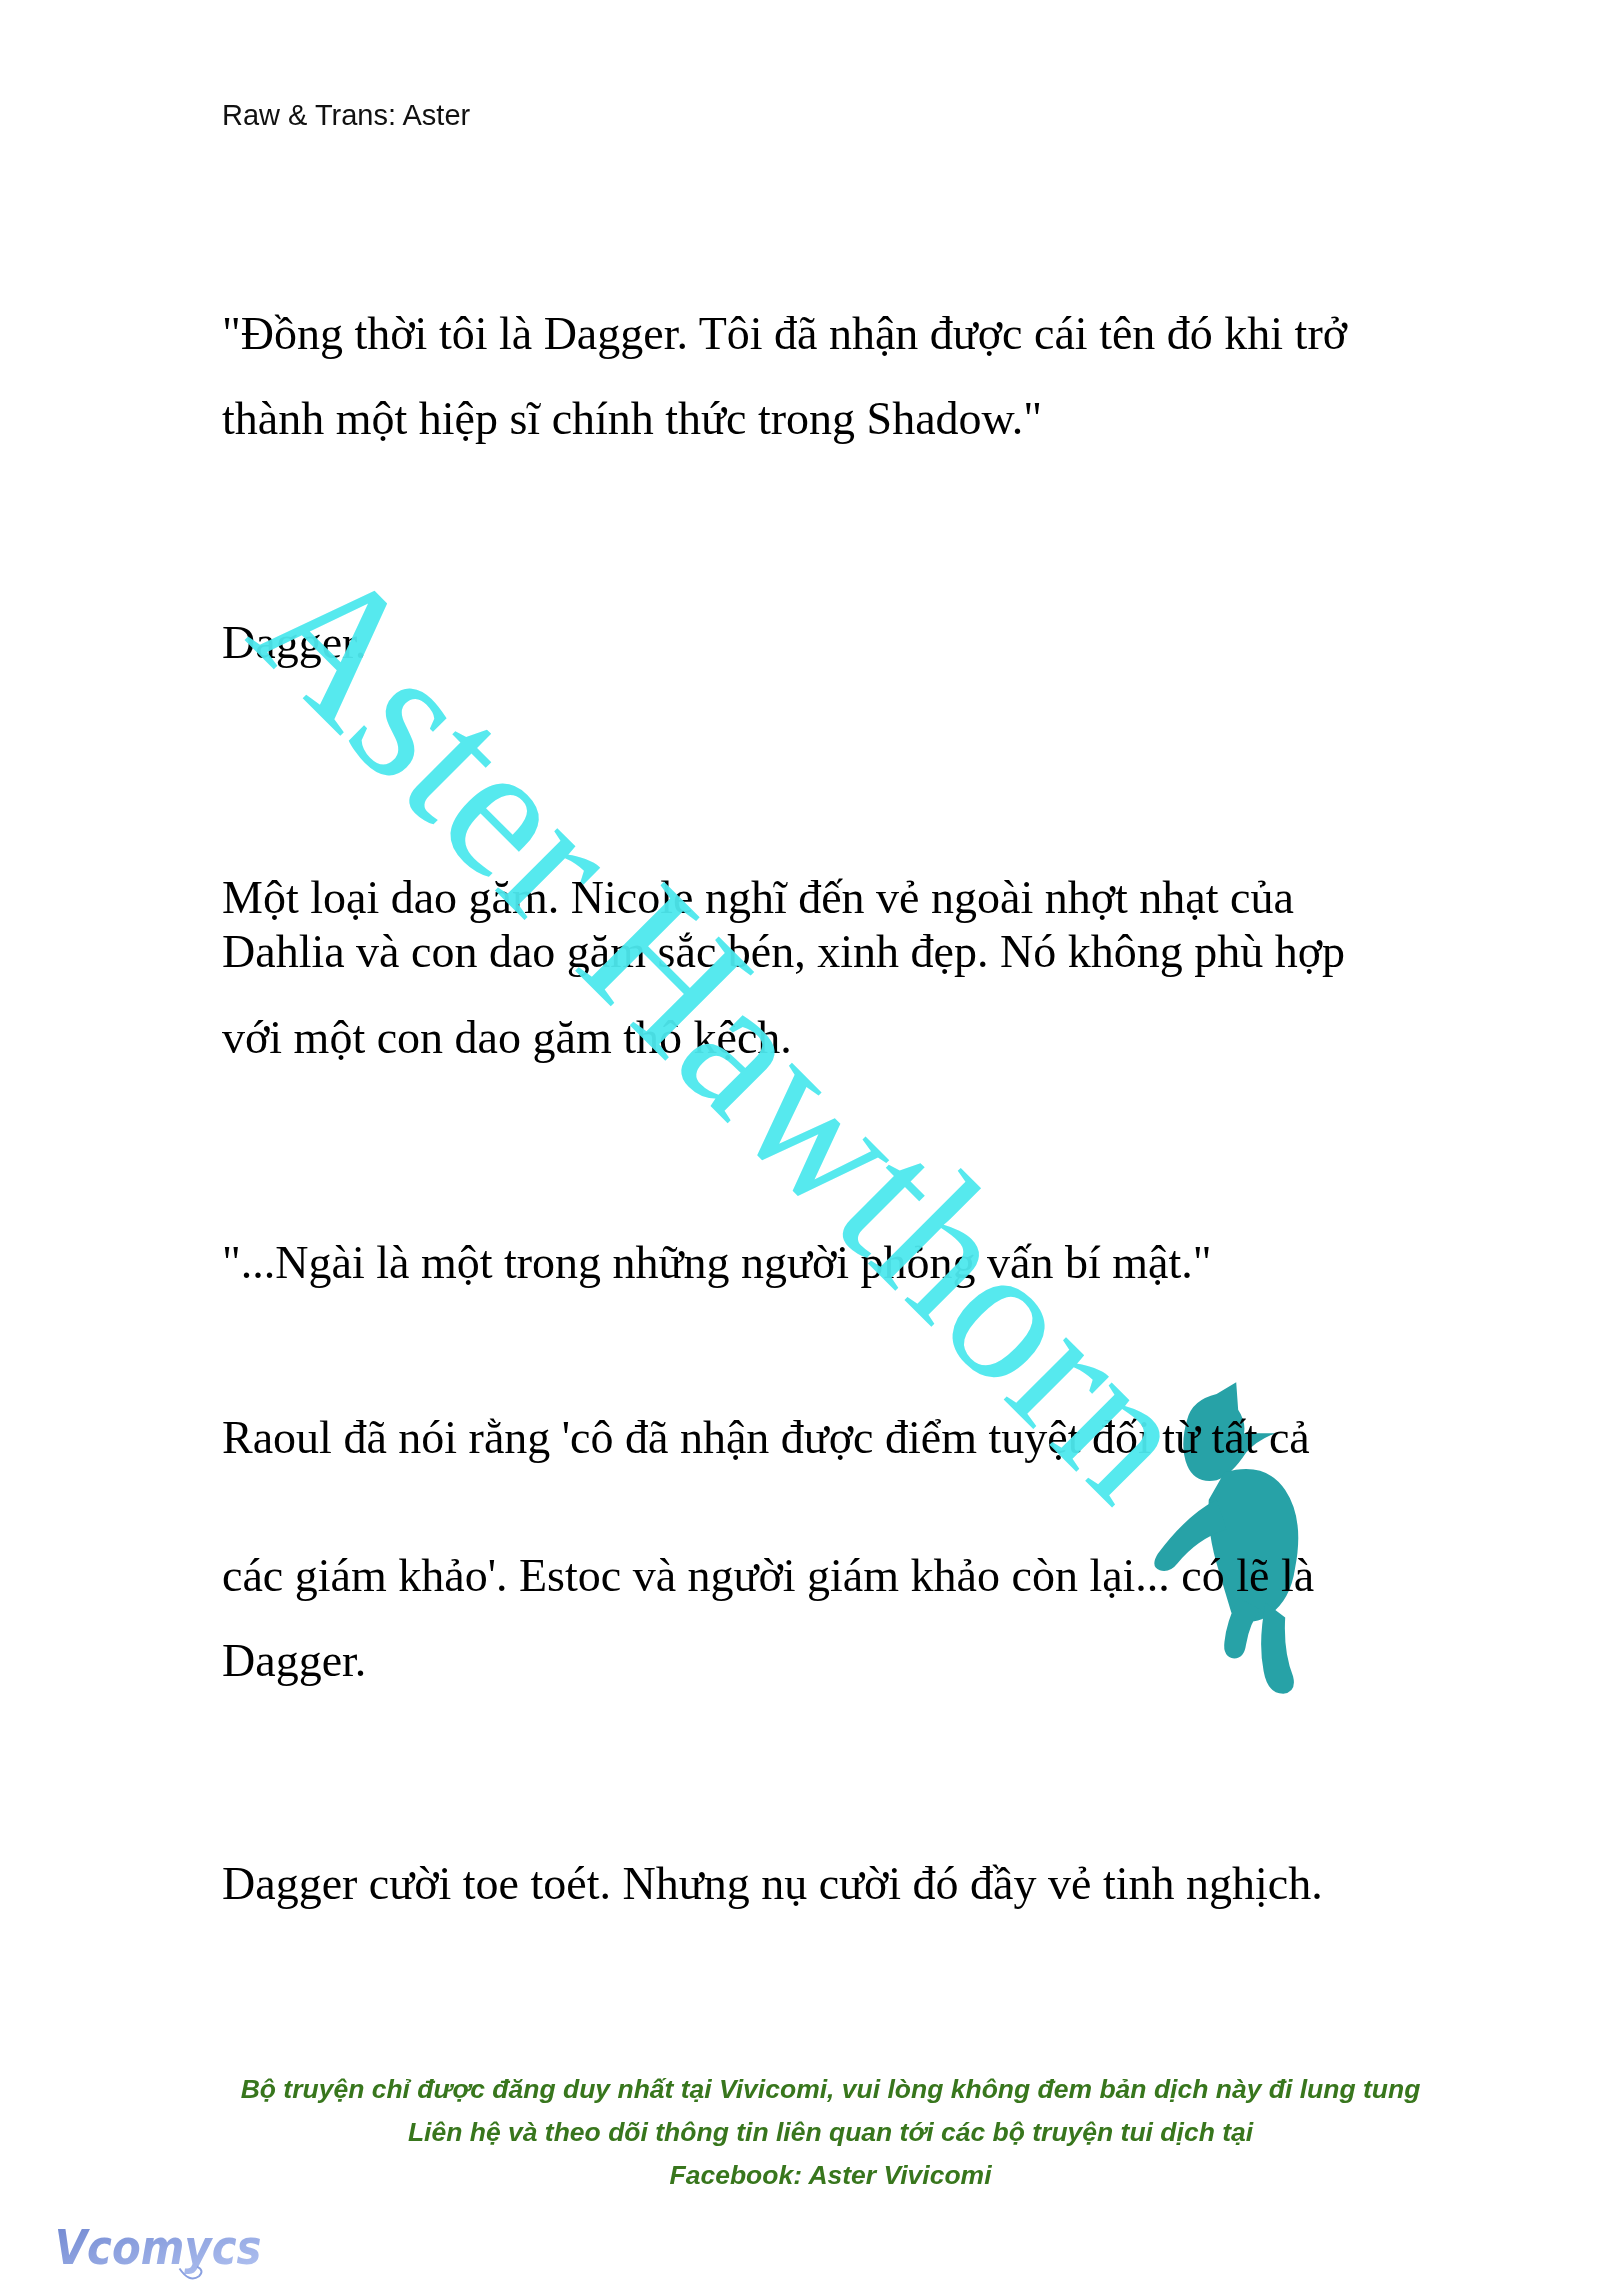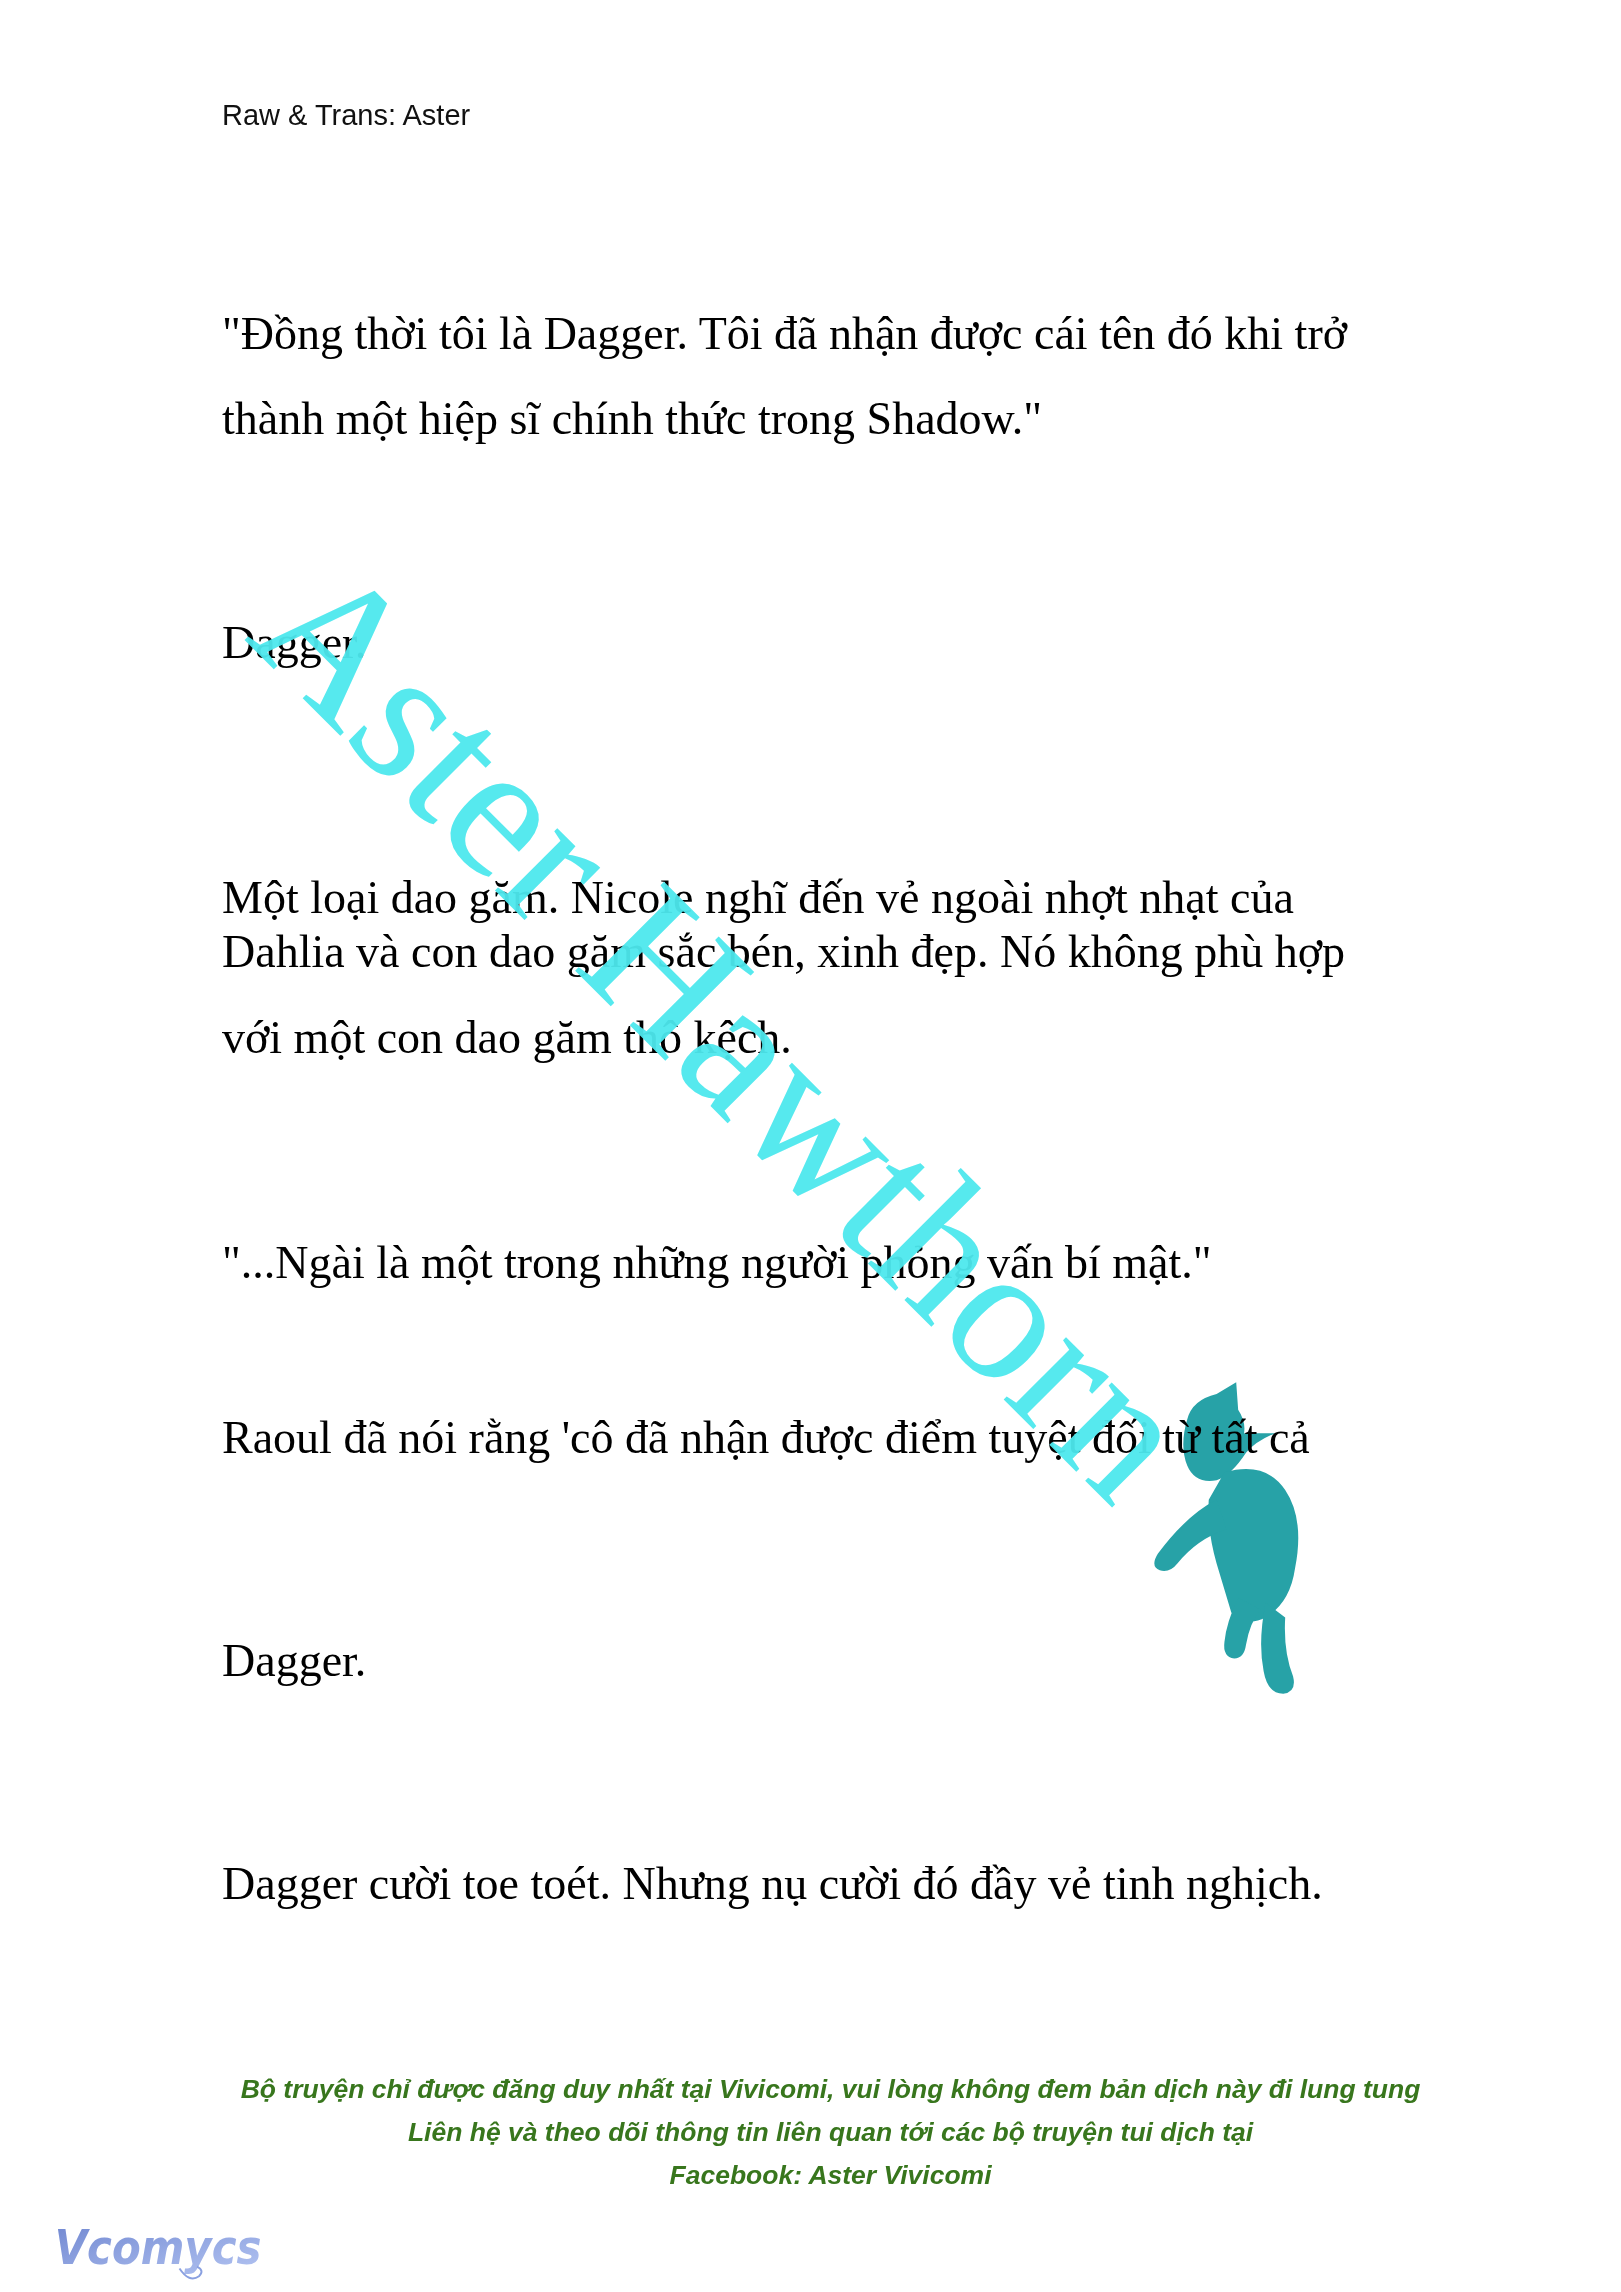"các giám khảo'. Estoc và" div.line { html: none -> <div>các giám khảo'. Estoc và người giám khảo còn lại... có lẽ là</div> }
